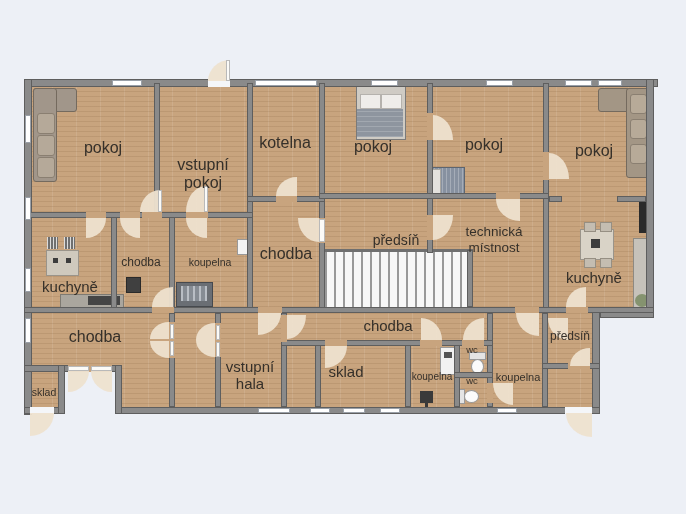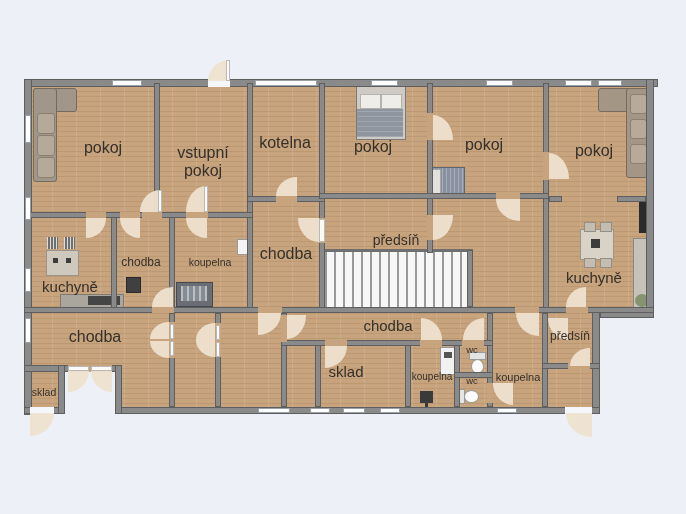"vstupní pokoj" .wrap { margin-top: none -> 12px }
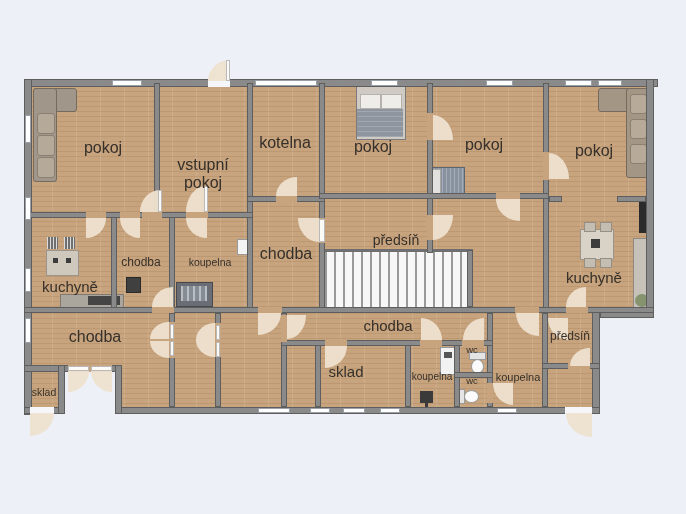"technická místnost" div.lbl { html: none -> <div>technická místnost</div> }
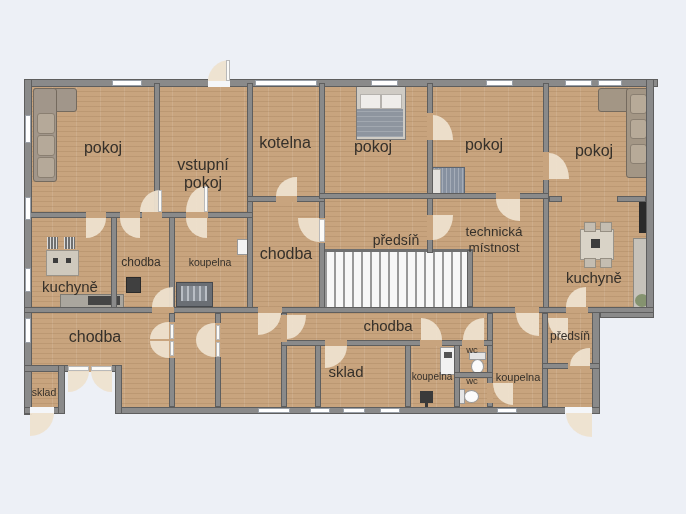"vstupní hala" div.lbl { html: none -> <div>vstupní hala</div> }
